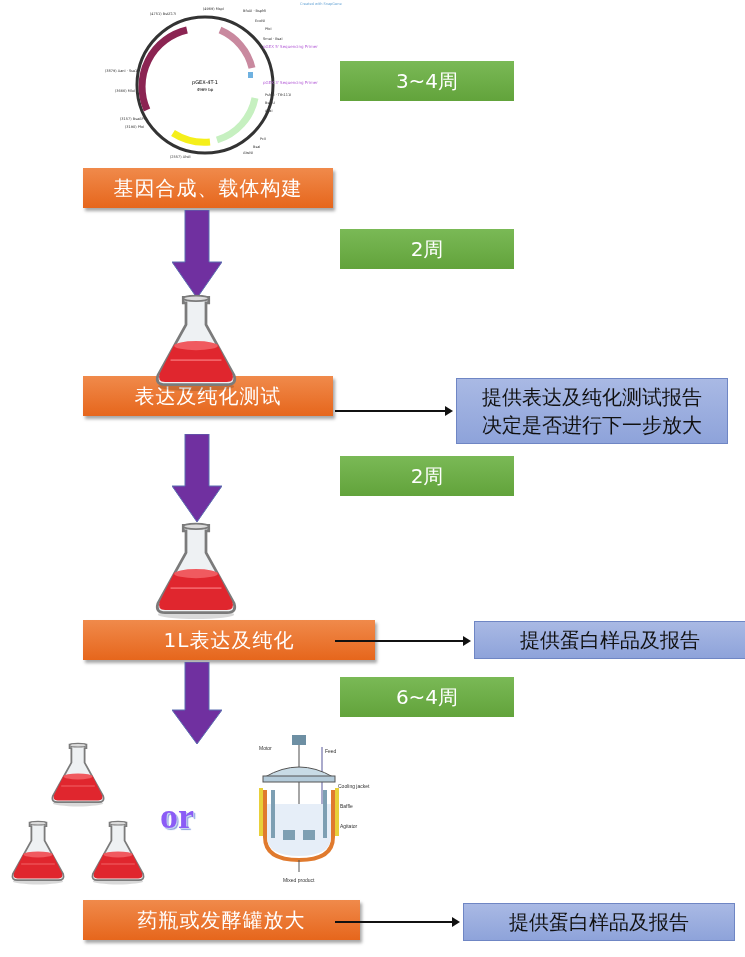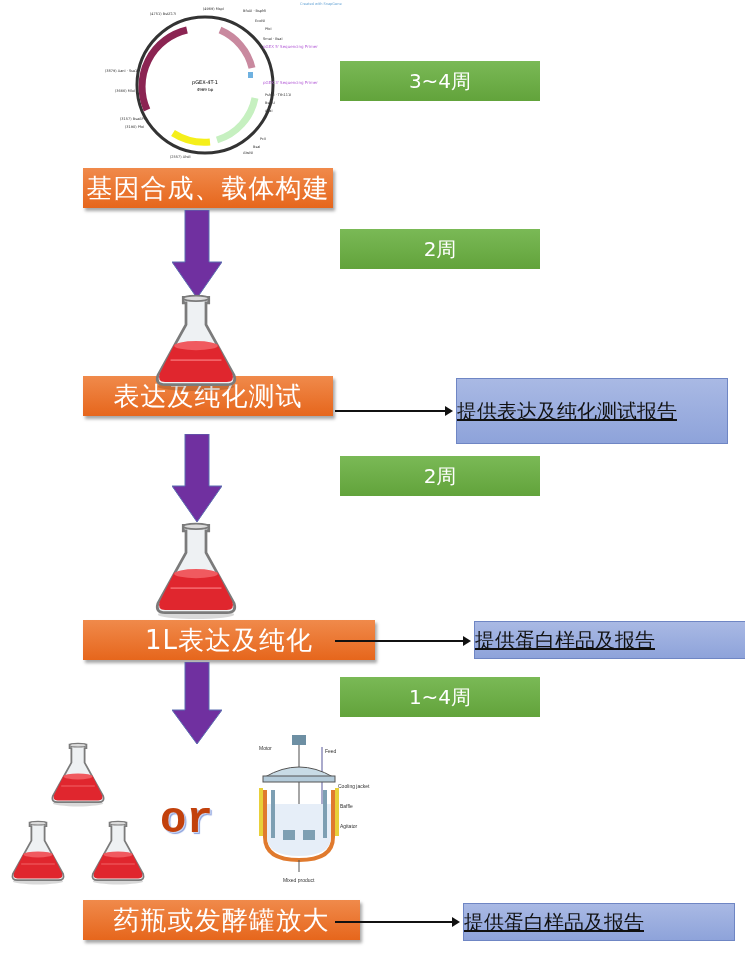"3~4周" .dur { width: 200px -> 174px }
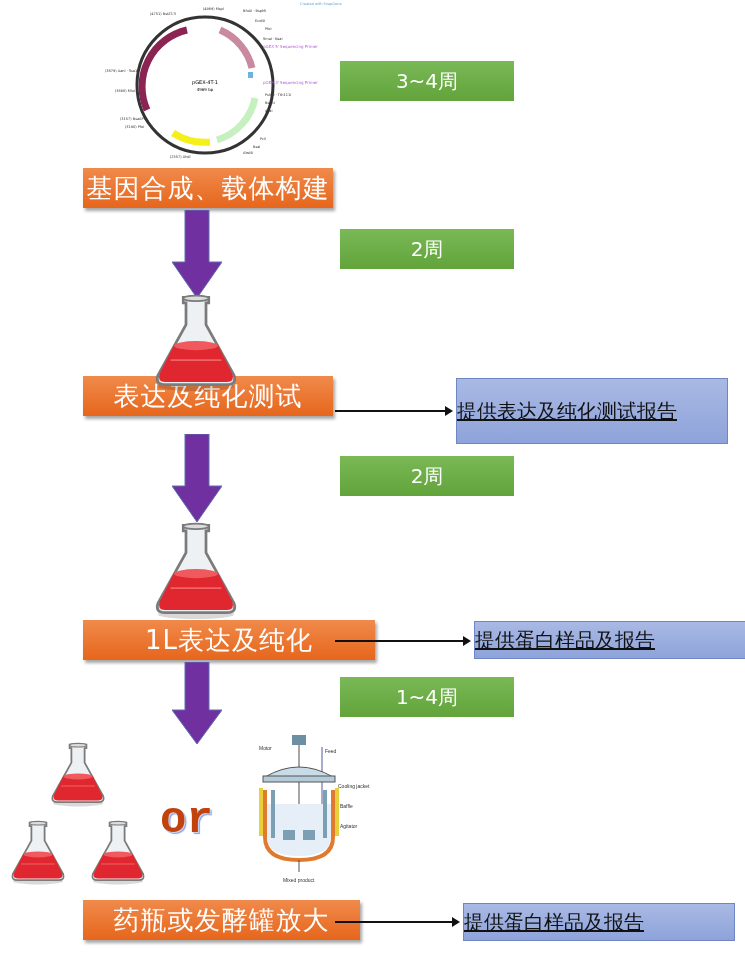"基因合成、载体构建" .step { font-size: 26px -> 20px }
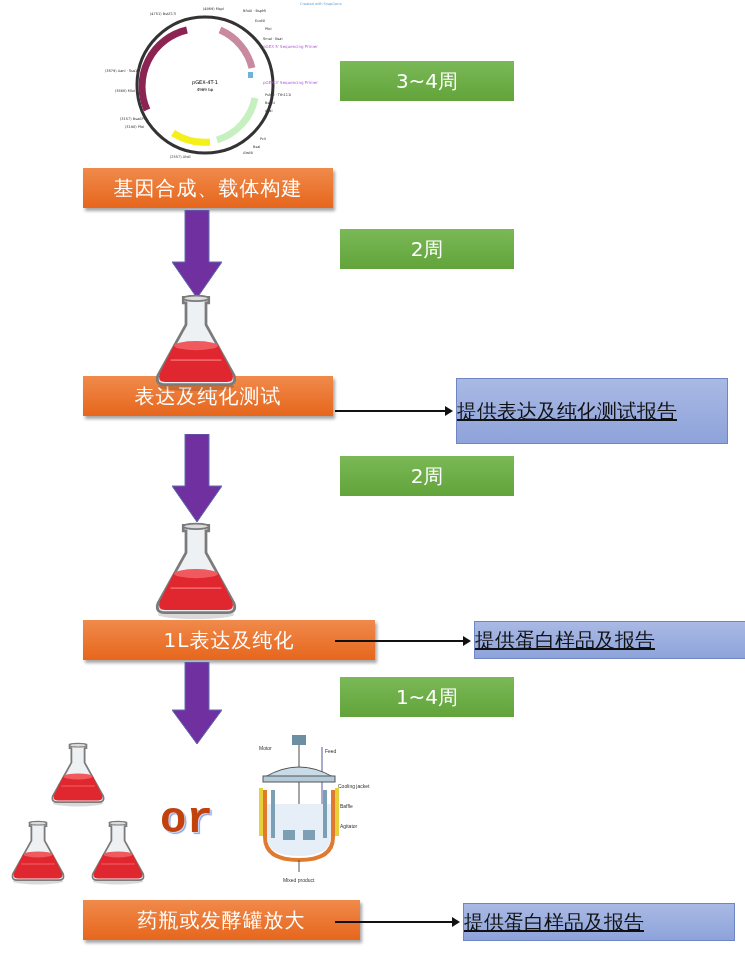"提供表达及纯化测试报告" .report { align-items: none -> center; text-decoration: underline -> none }
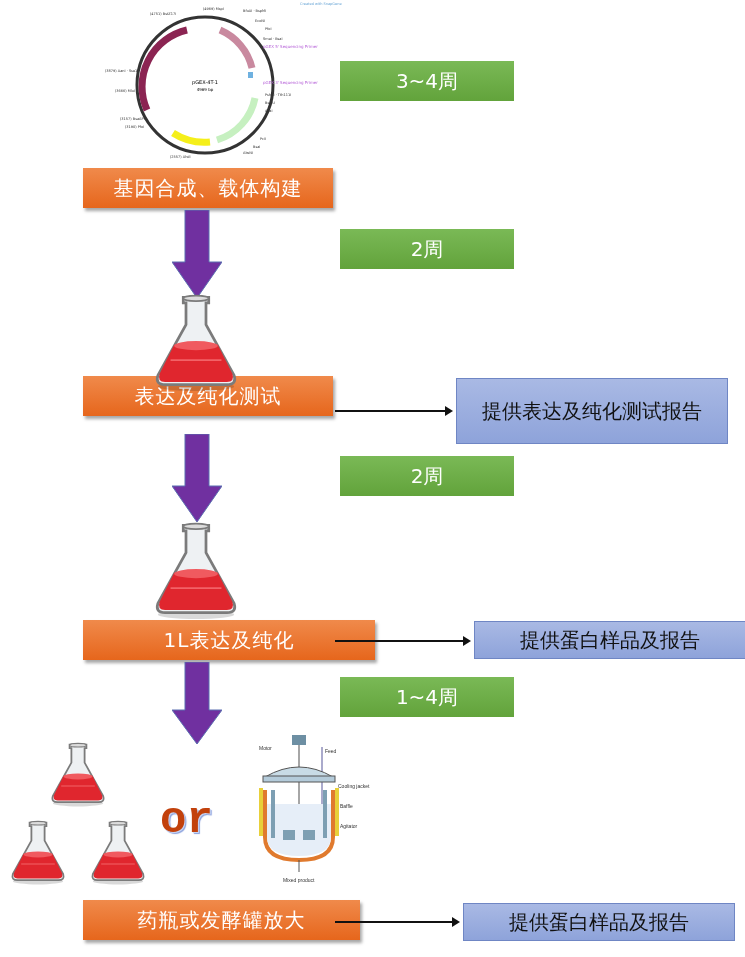"决定是否进行下一步放大" span { html: none -> <span>决定是否进行下一步放大</span> }
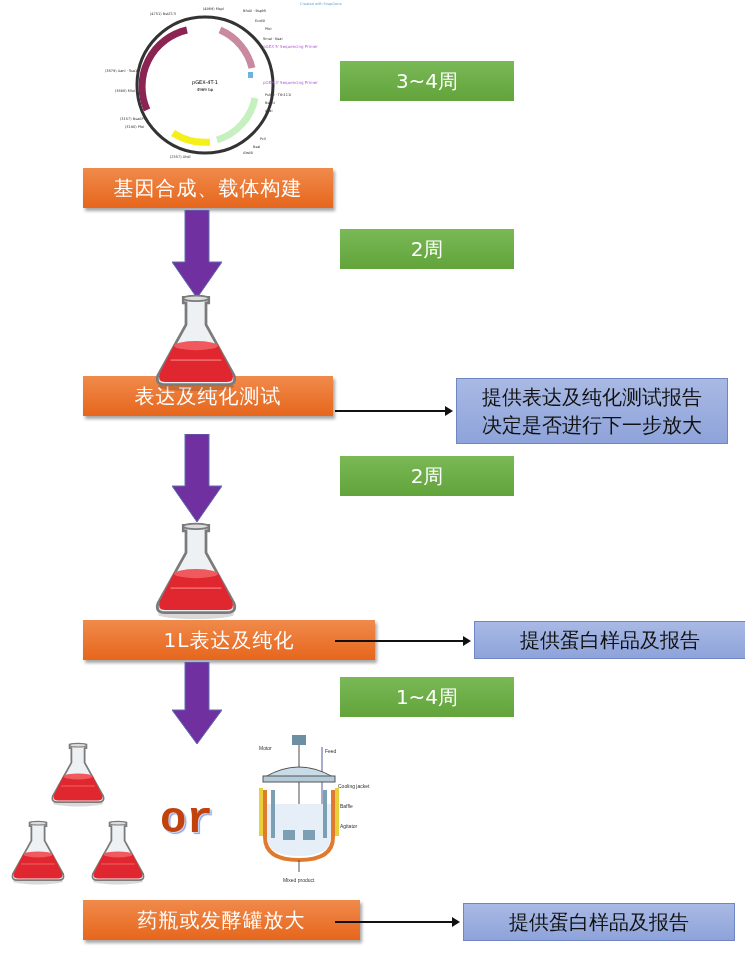"1~4周" div.dur { text: 1 -> 6 }
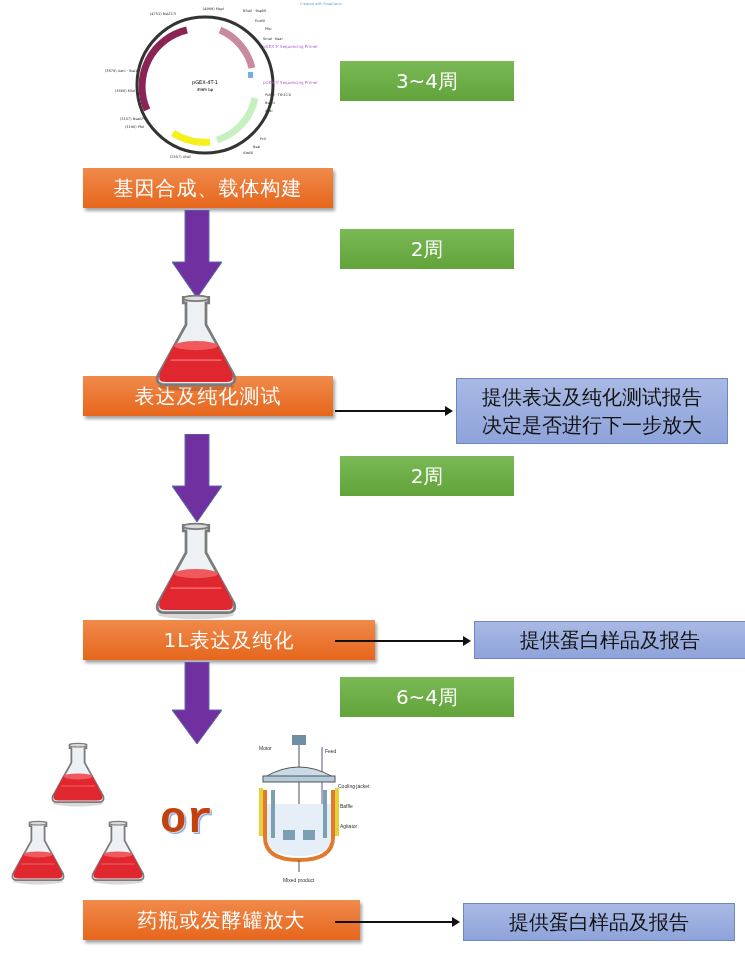"or" .or { color: #c2410c -> #8b5cf6; font-family: Liberation Mono, monospace -> Liberation Serif, serif; font-size: 44px -> 36px }
